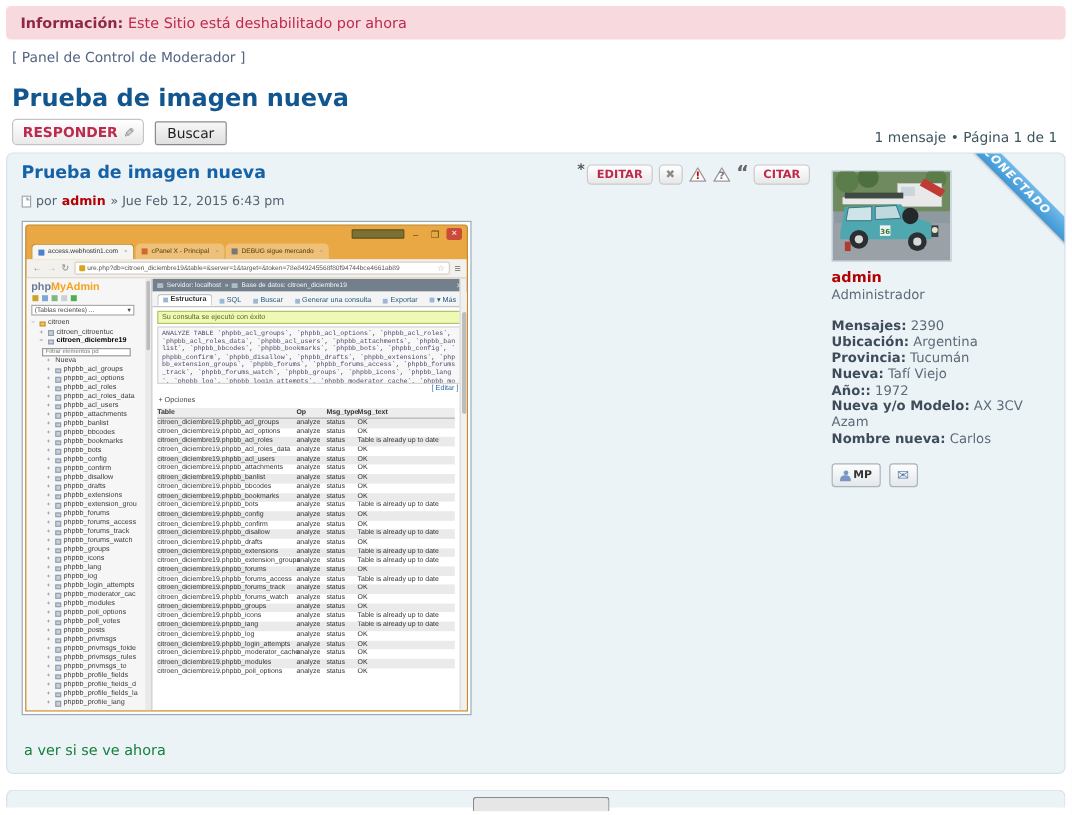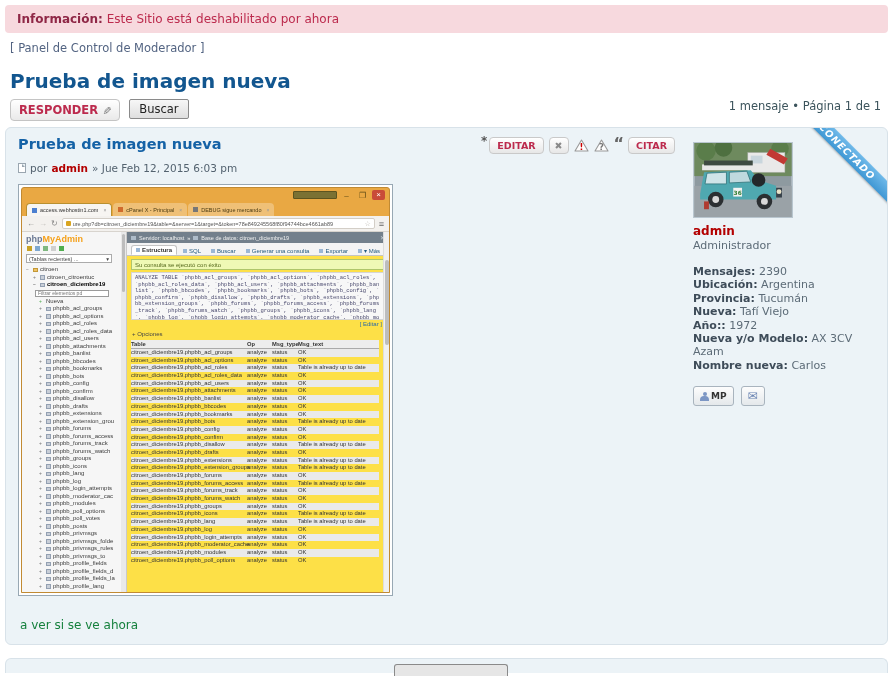"RESPONDER" .toolbar { align-items: flex-start -> flex-end }
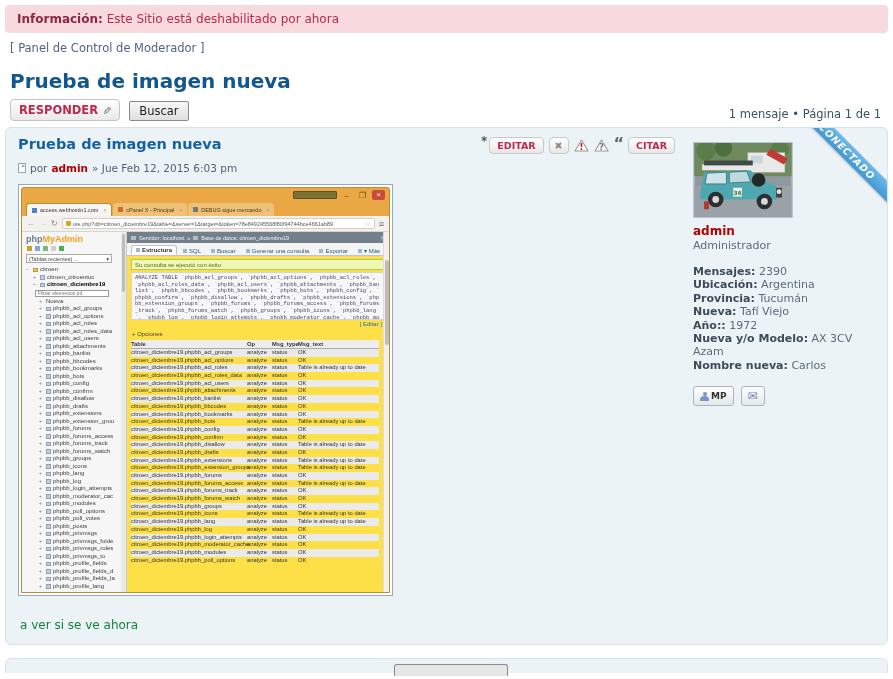"» Jue Feb 12, 2015" span { text: 6:03 -> 6:43 }
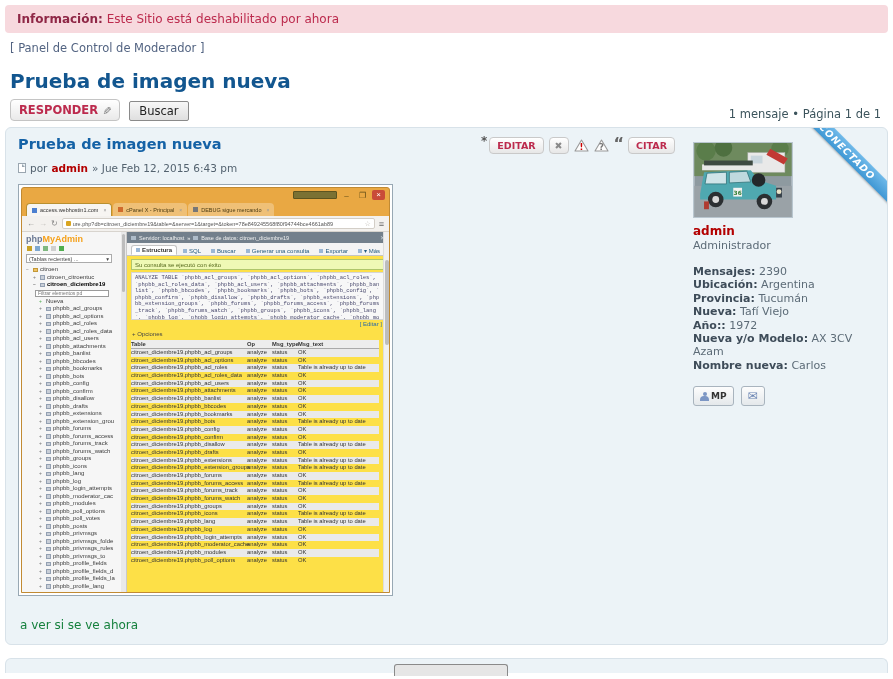"phpMyAdmin" .bcontent { background: #fde047 -> #ffffff }
